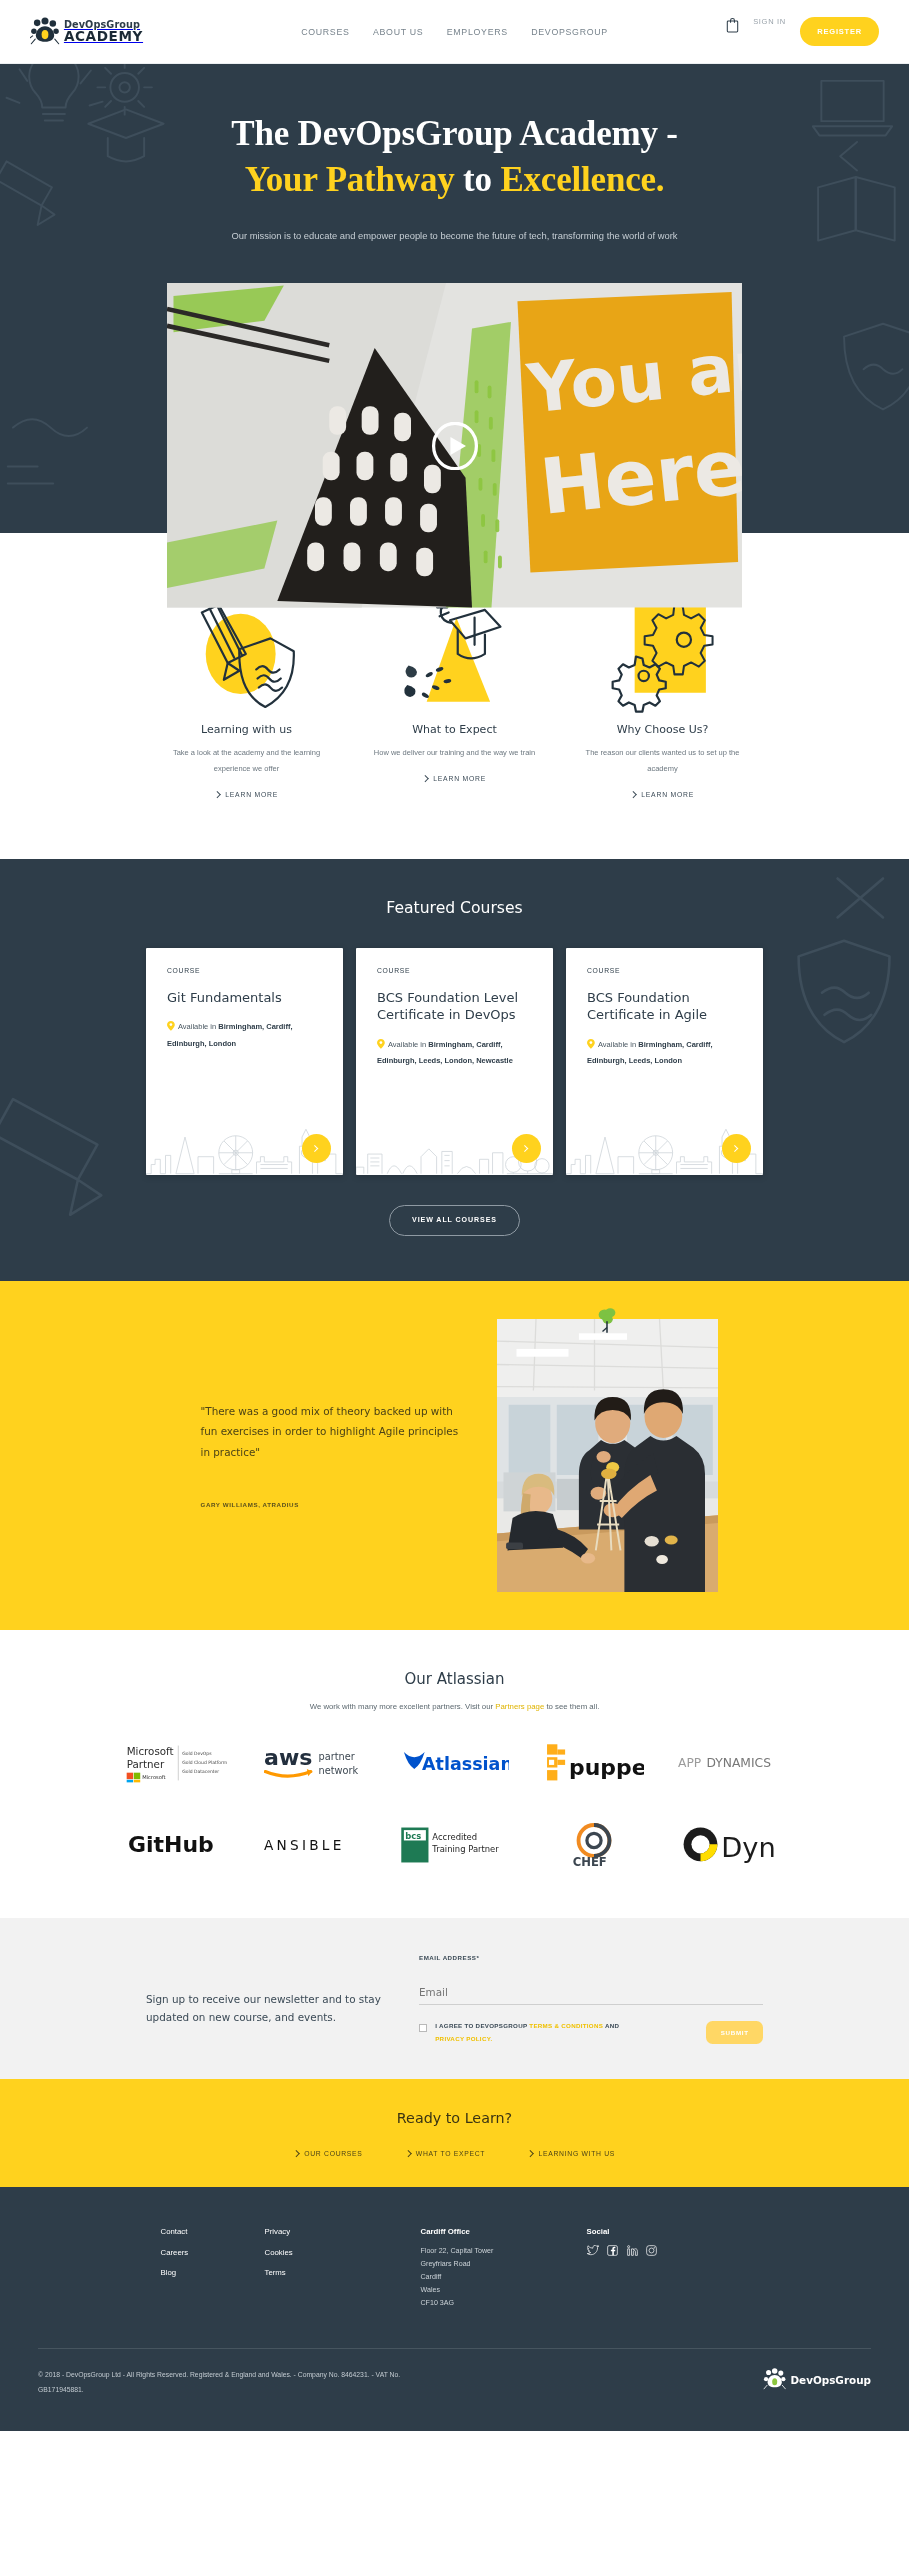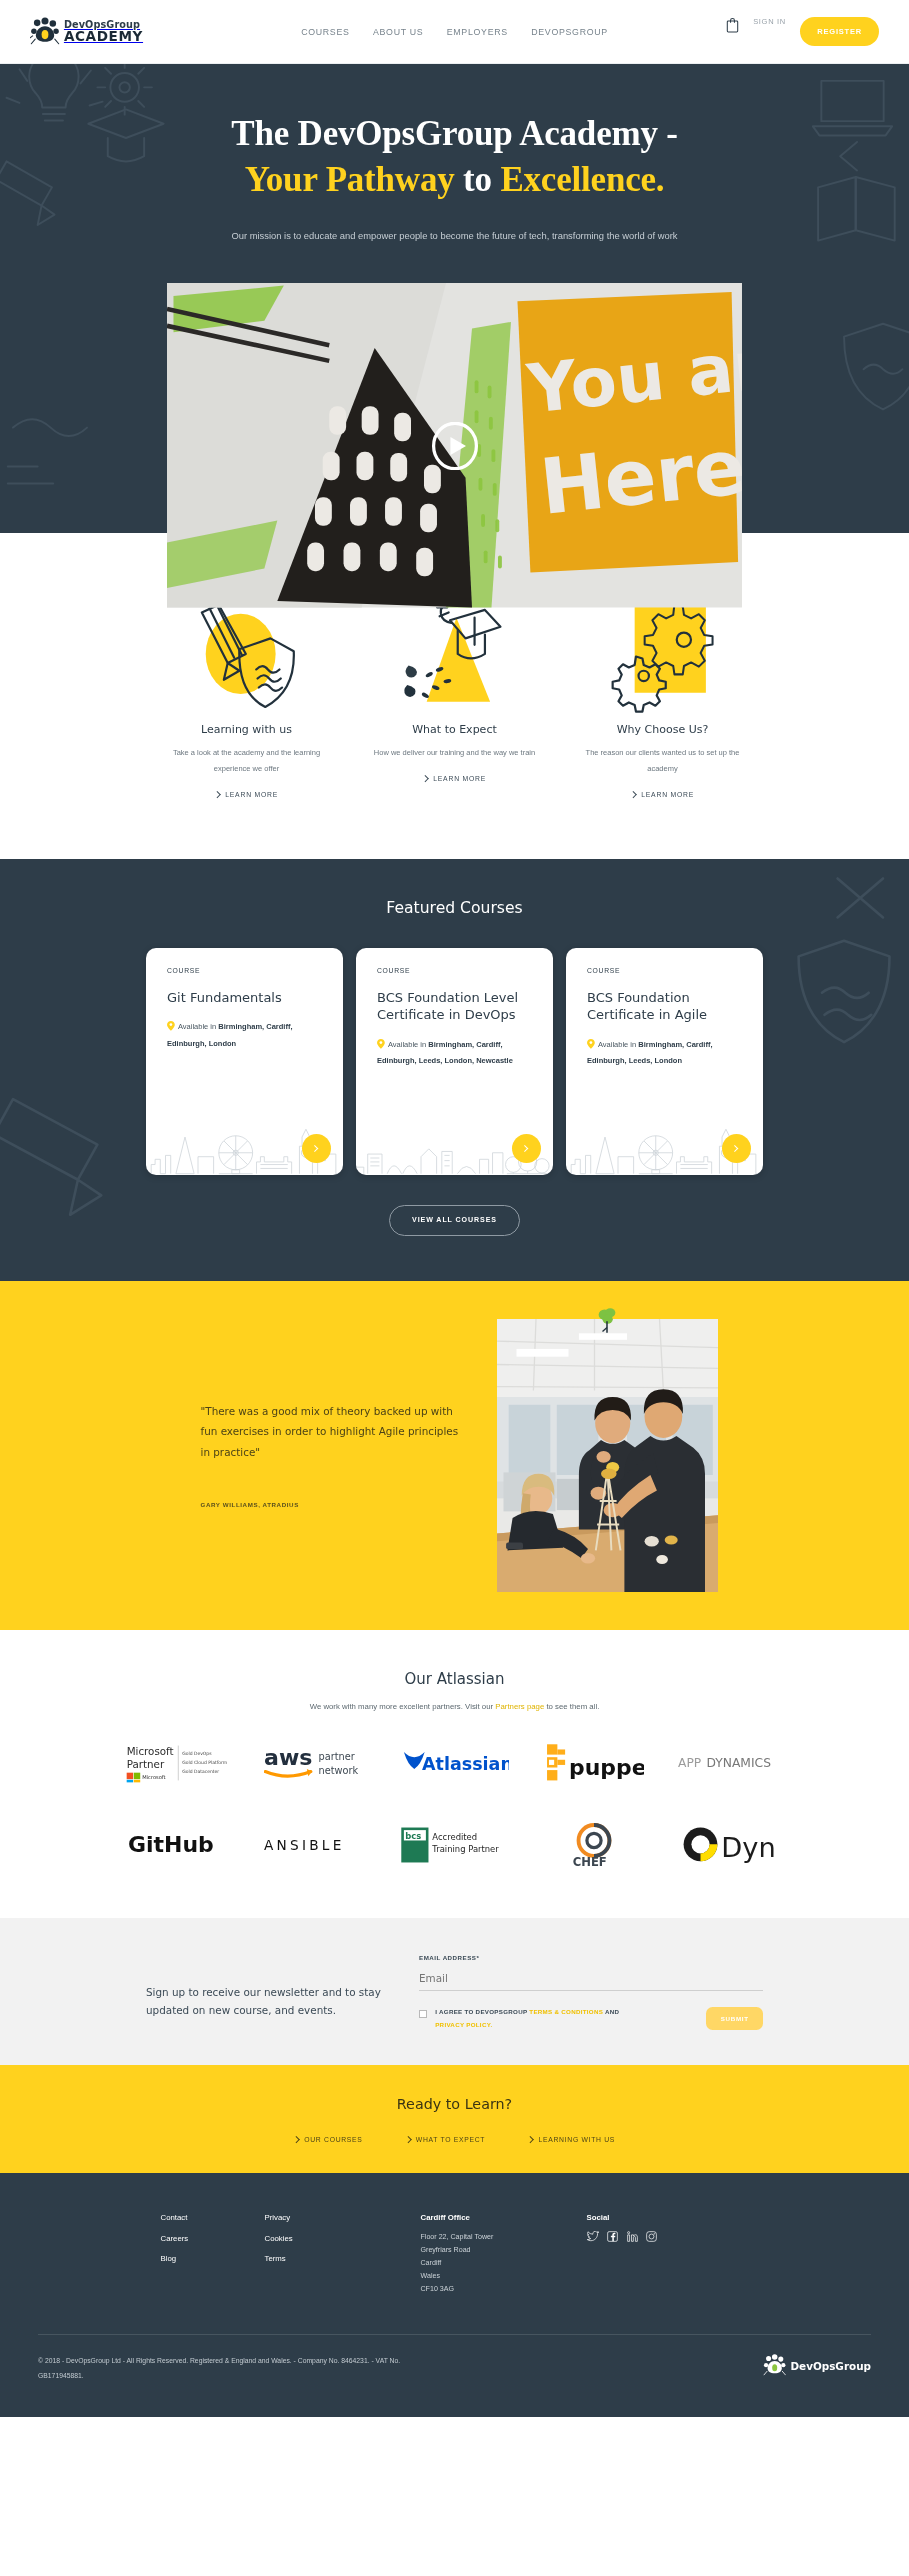"Git Fundamentals" .course-card { border-radius: 10px -> 1px }
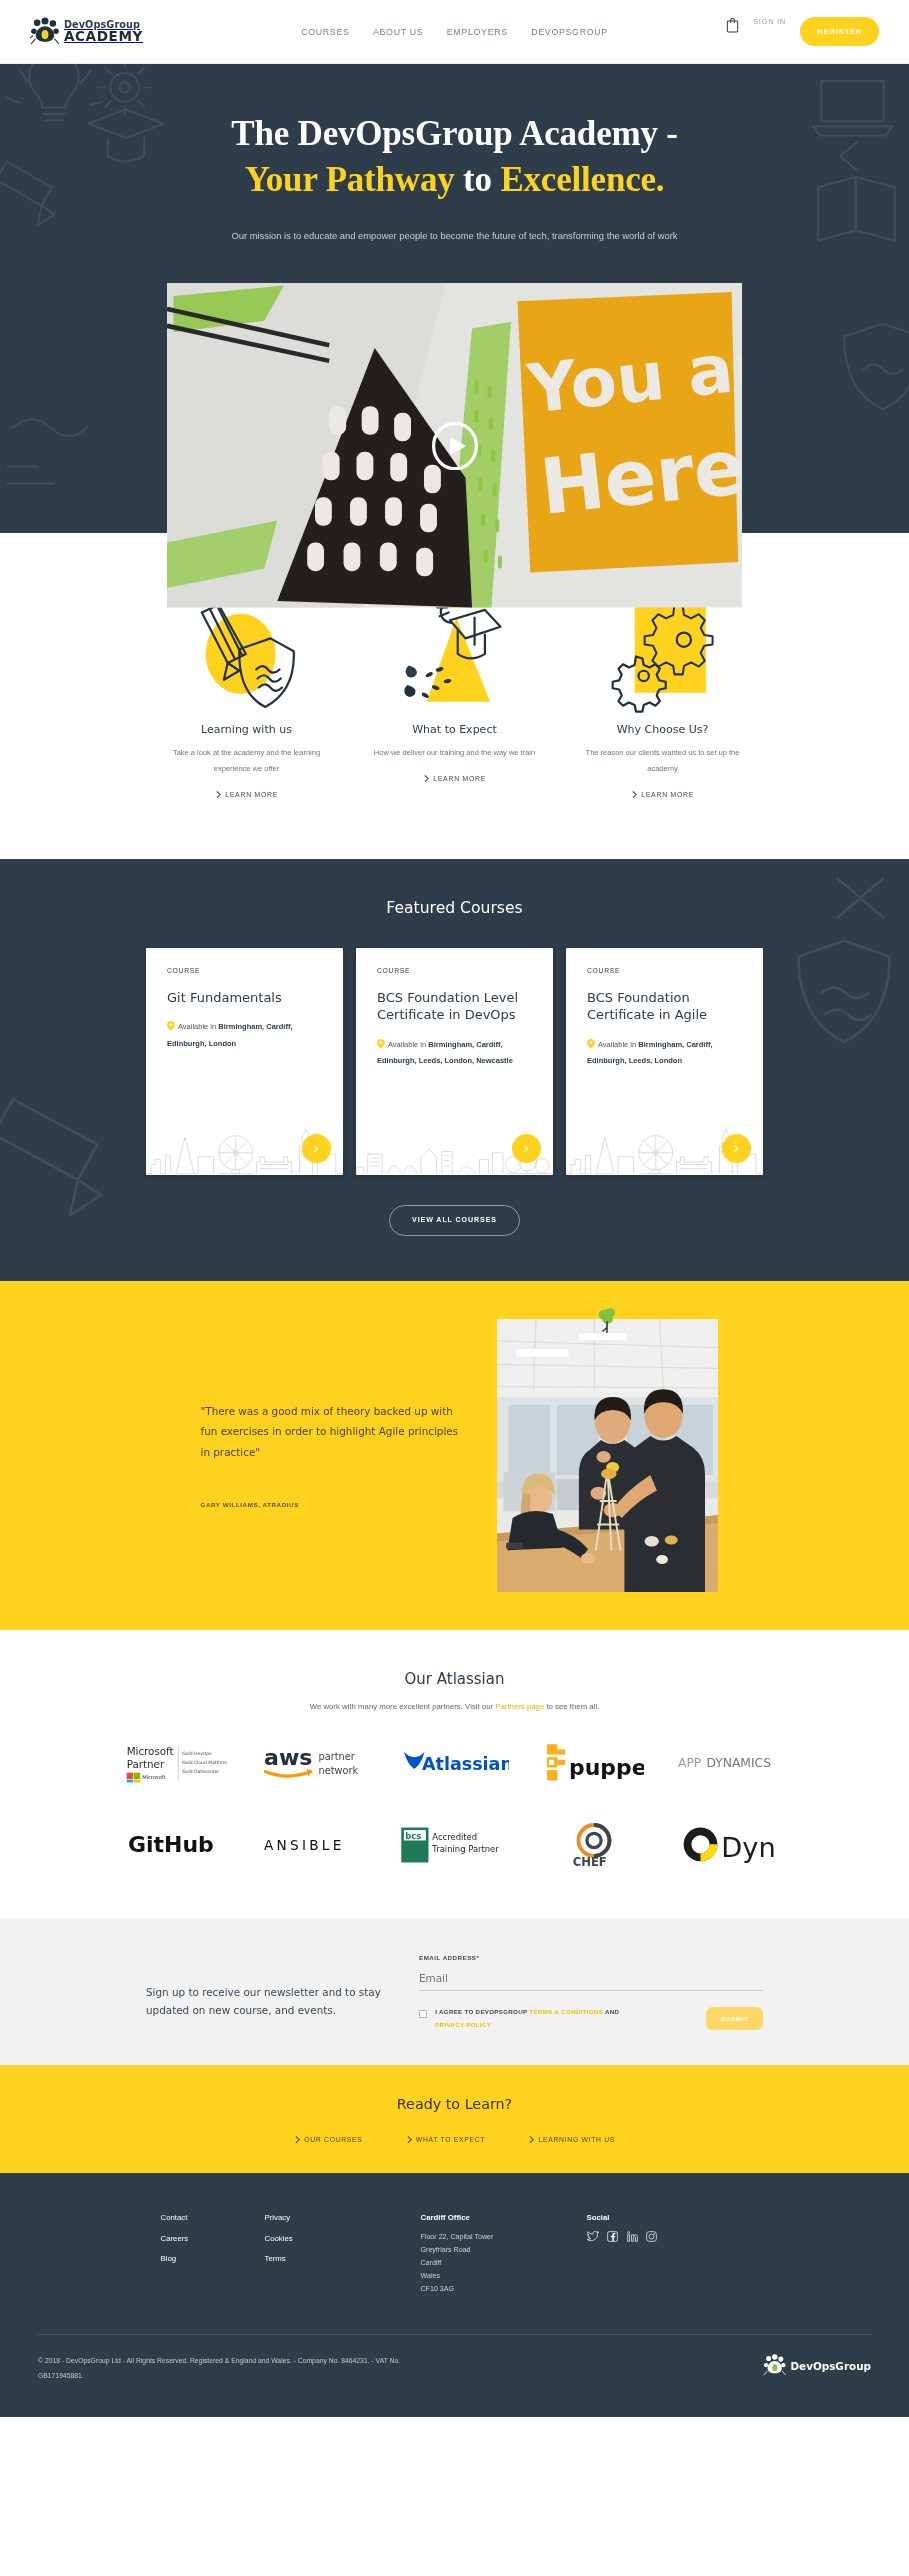"Email" .nl-input { margin-top: 3px -> 17px }
